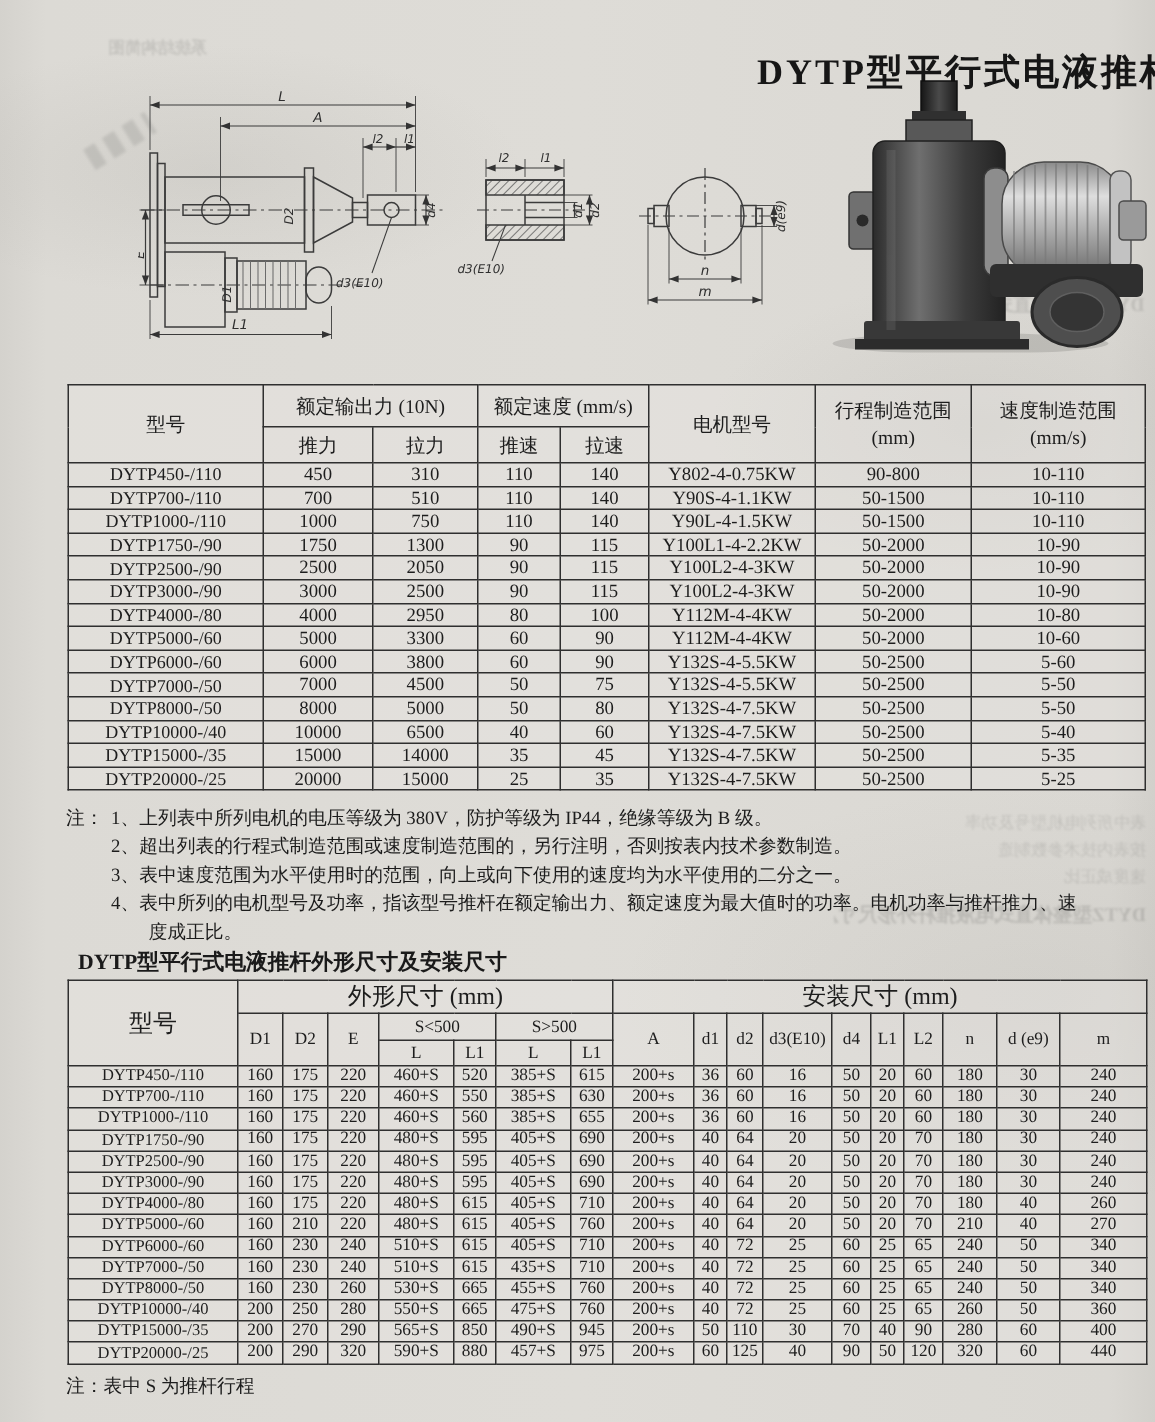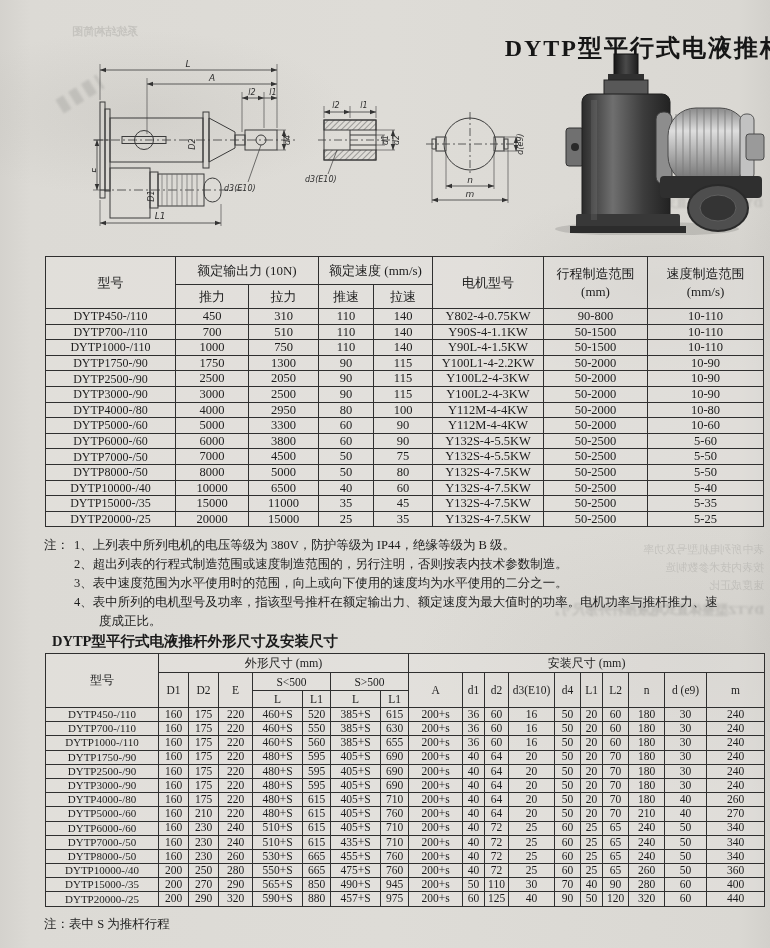"11000" td { text: 11000 -> 14000 }
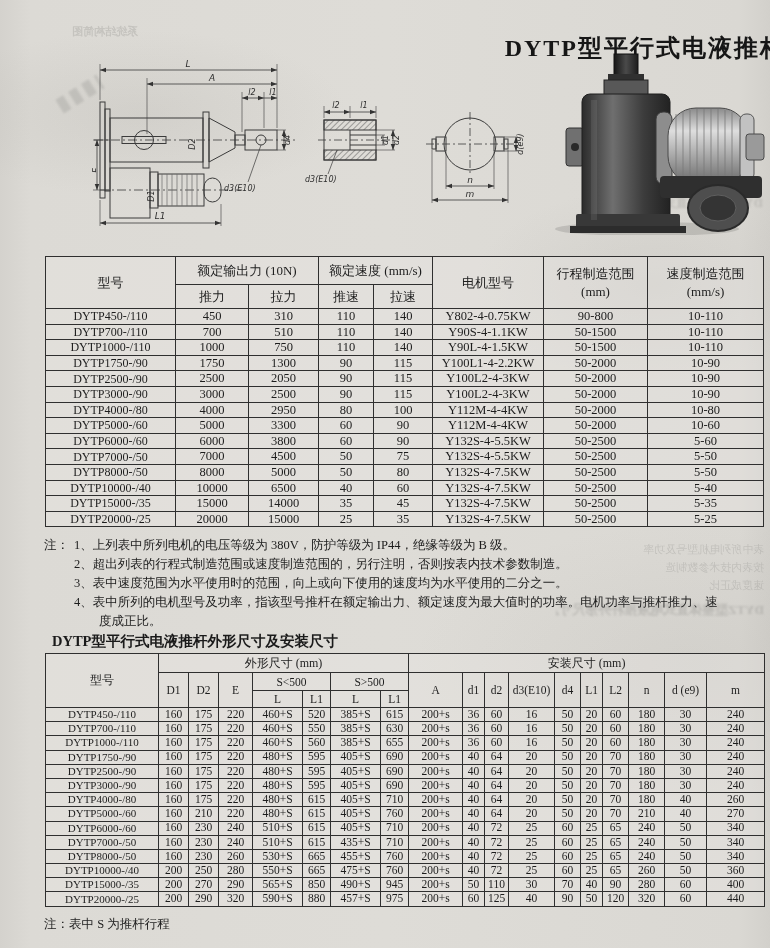"外形尺寸 (mm)" .dim thead tr.h1 th { font-size: 12px -> 16px }
